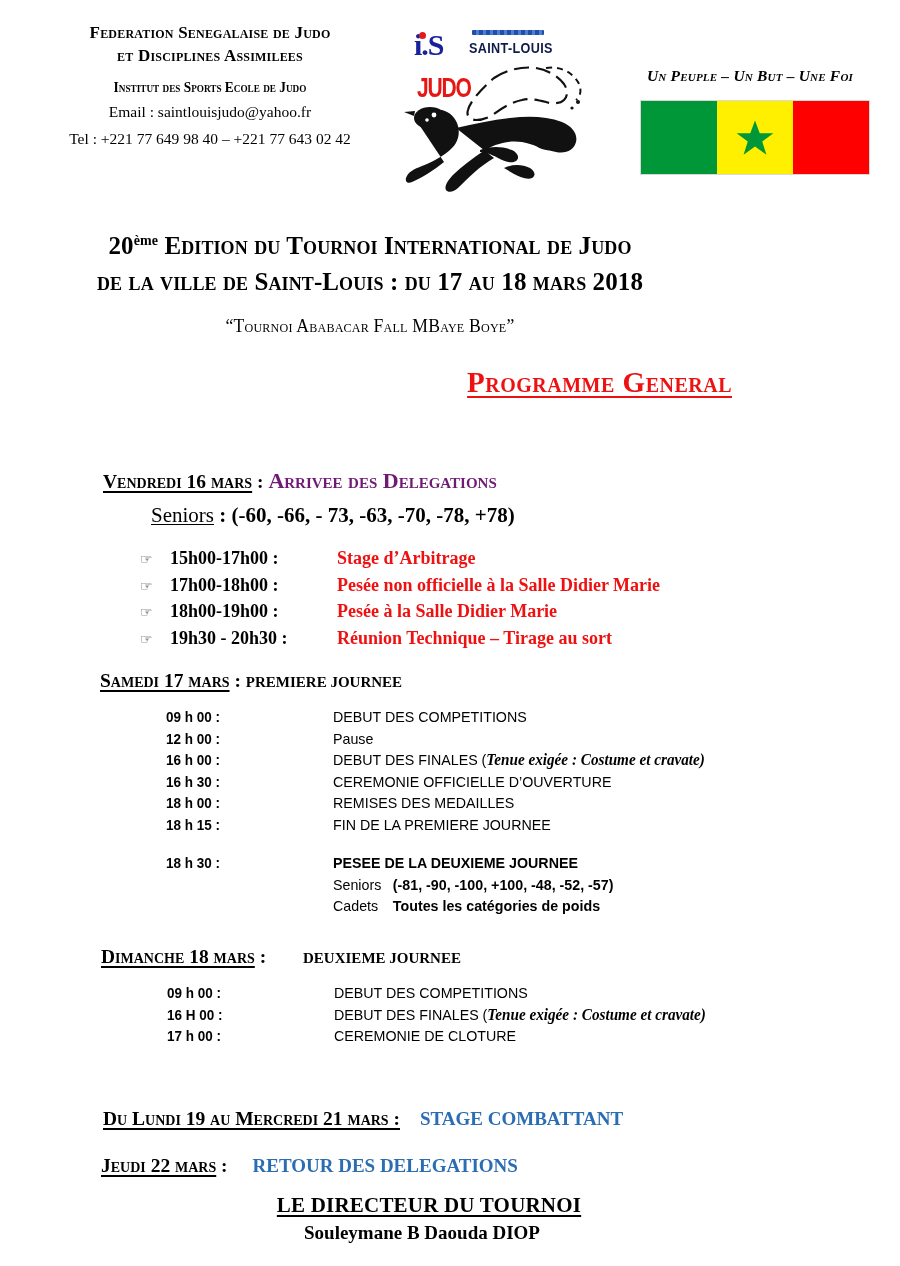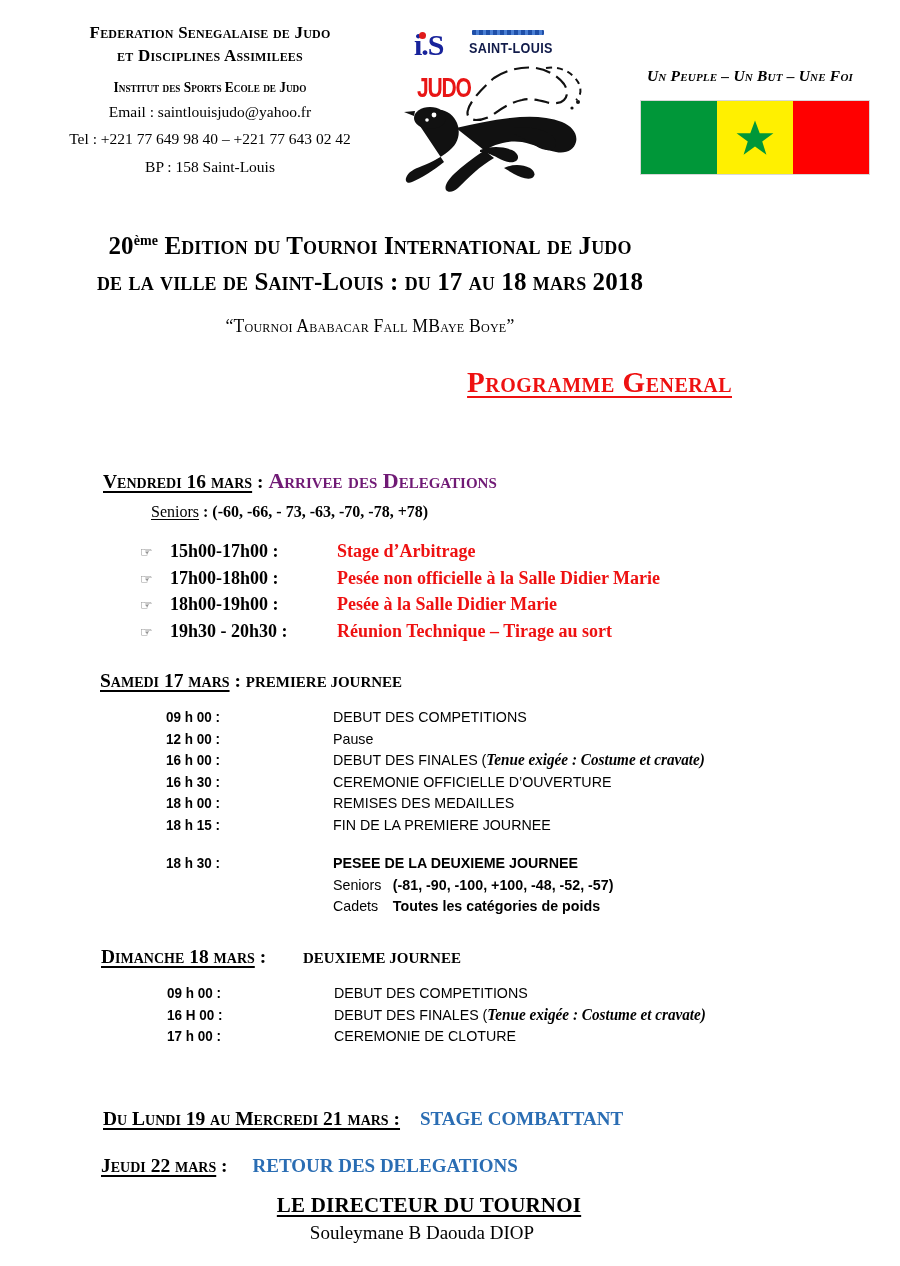"BP : 158 Saint-Louis" div.fed-line { html: <div>BP : 158 Saint-Louis</div> -> none }
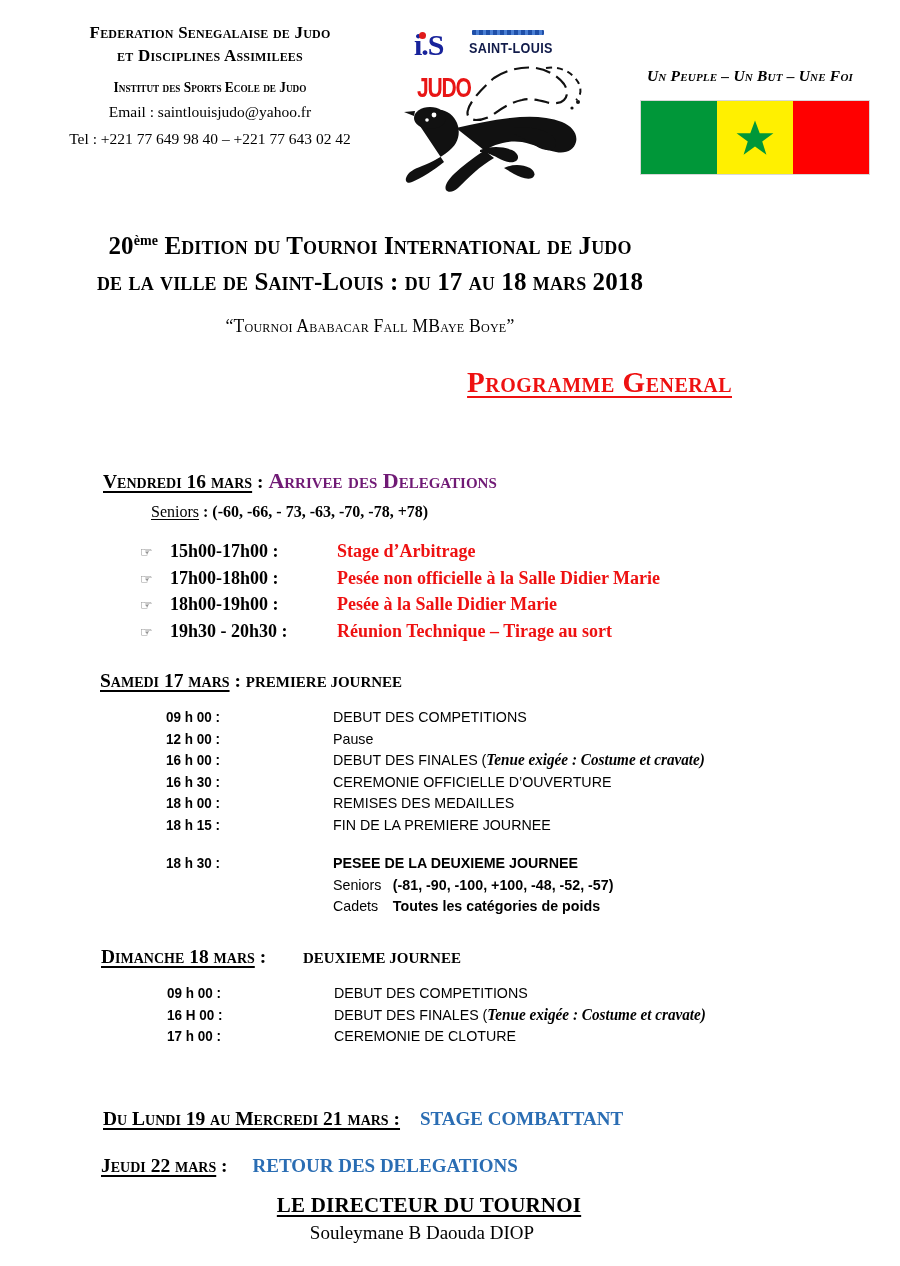"Seniors : (-60, -66, -" .seniors-line { font-size: 16px -> 21px }
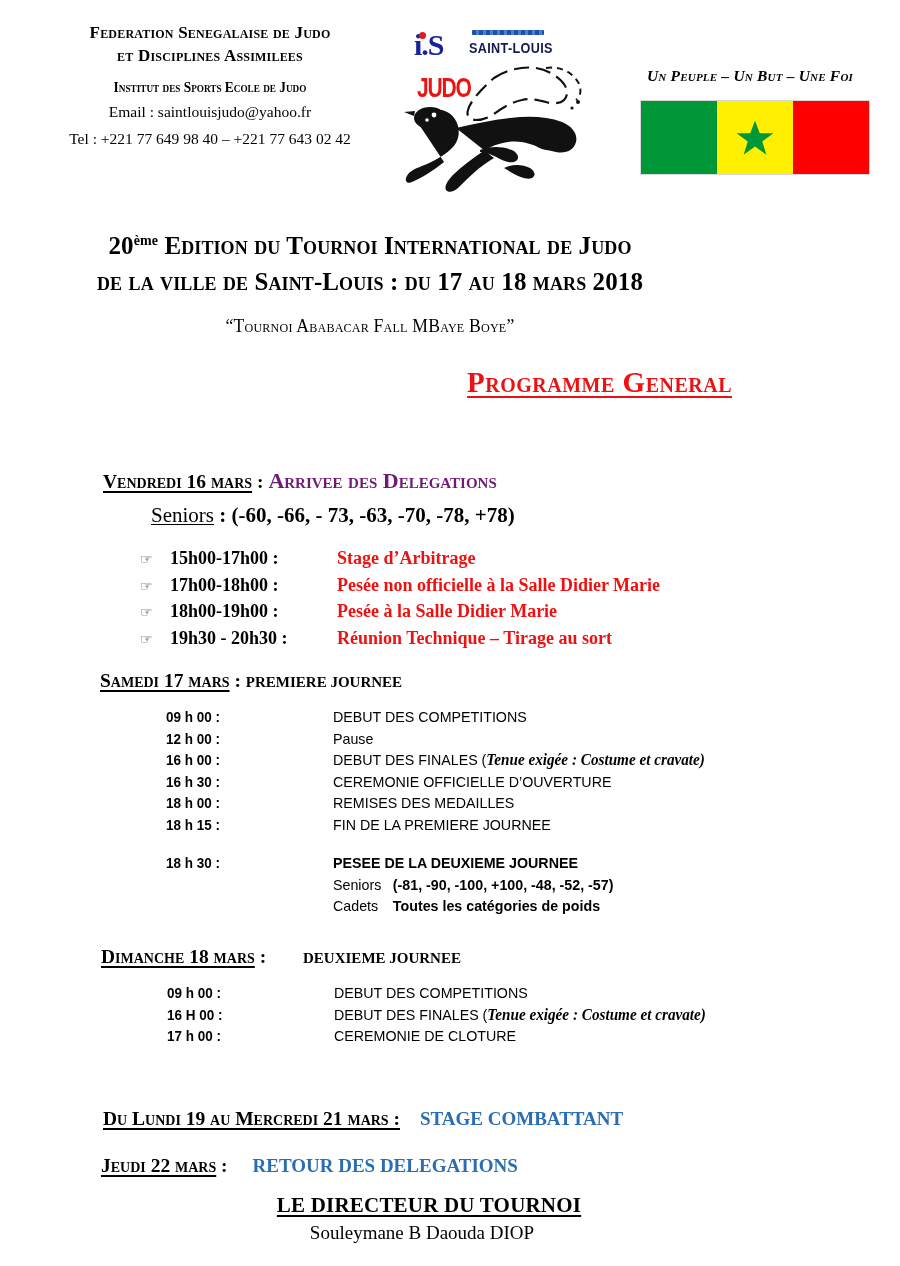"Souleymane B Daouda DIOP" .sig-name { font-weight: normal -> bold }
